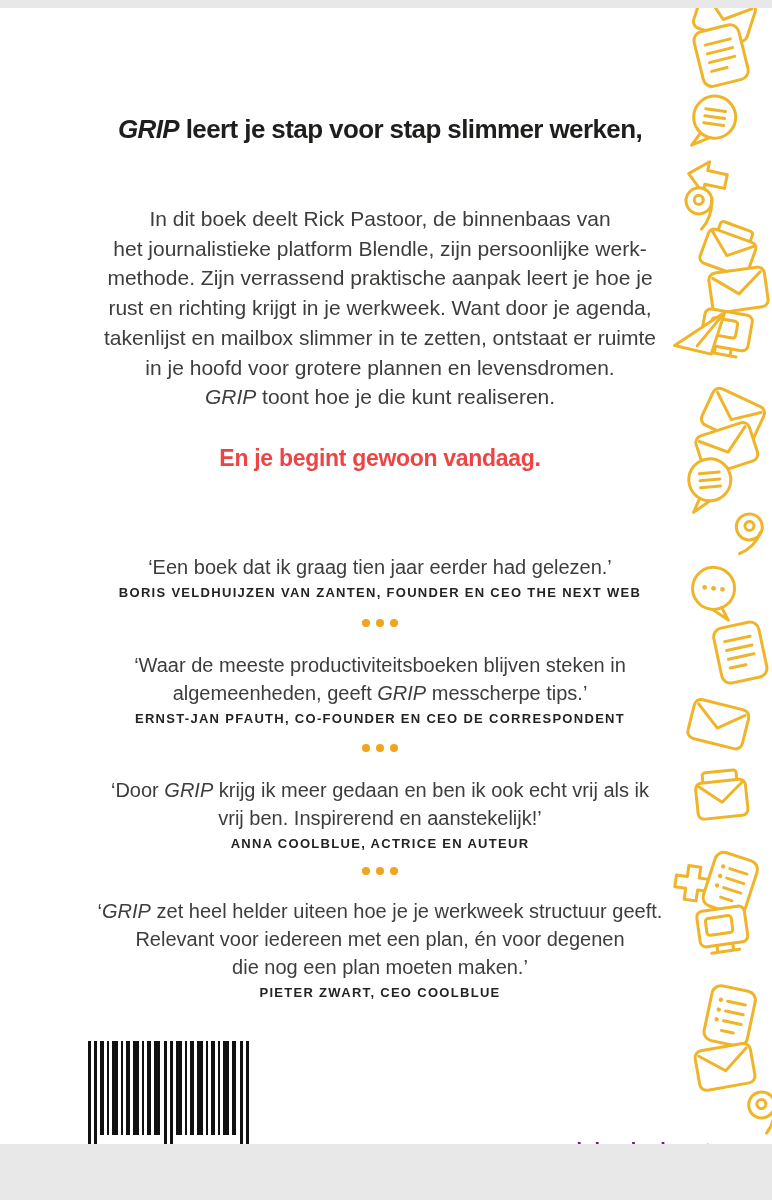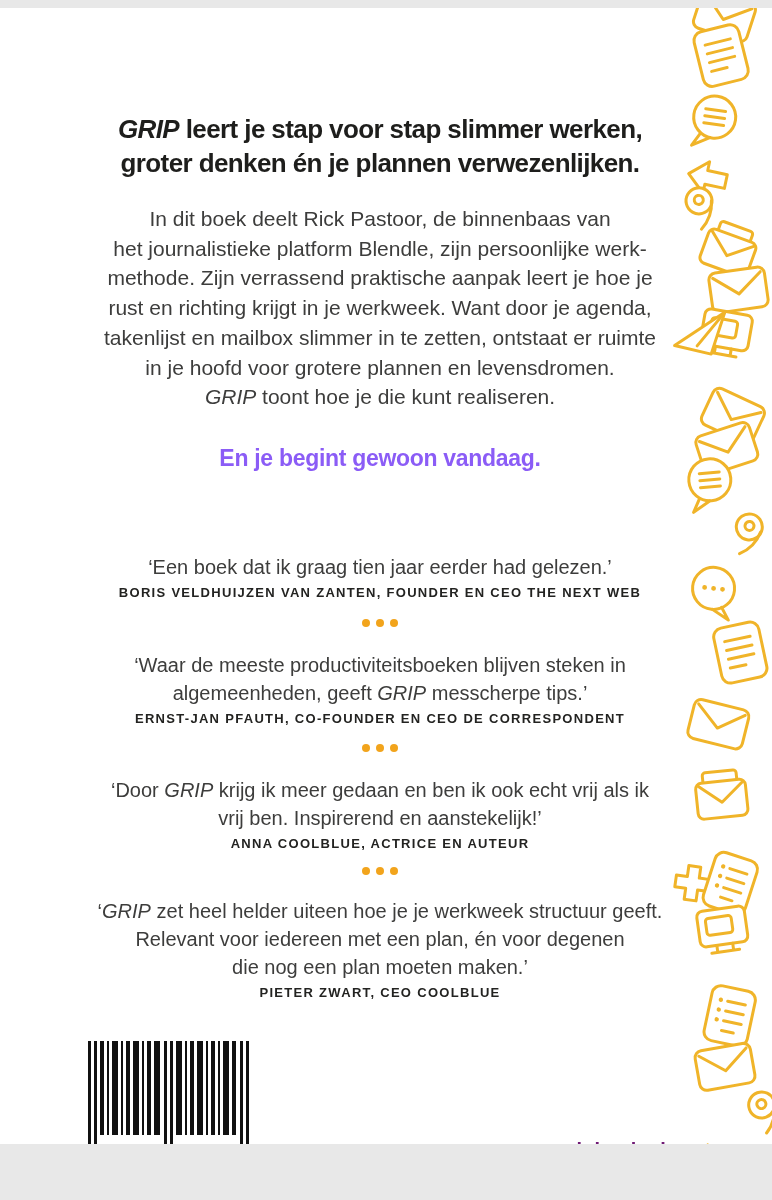"groter denken én je plannen" div { html: <div>groter denken én je plannen verwezenlijken.</div> -> none }
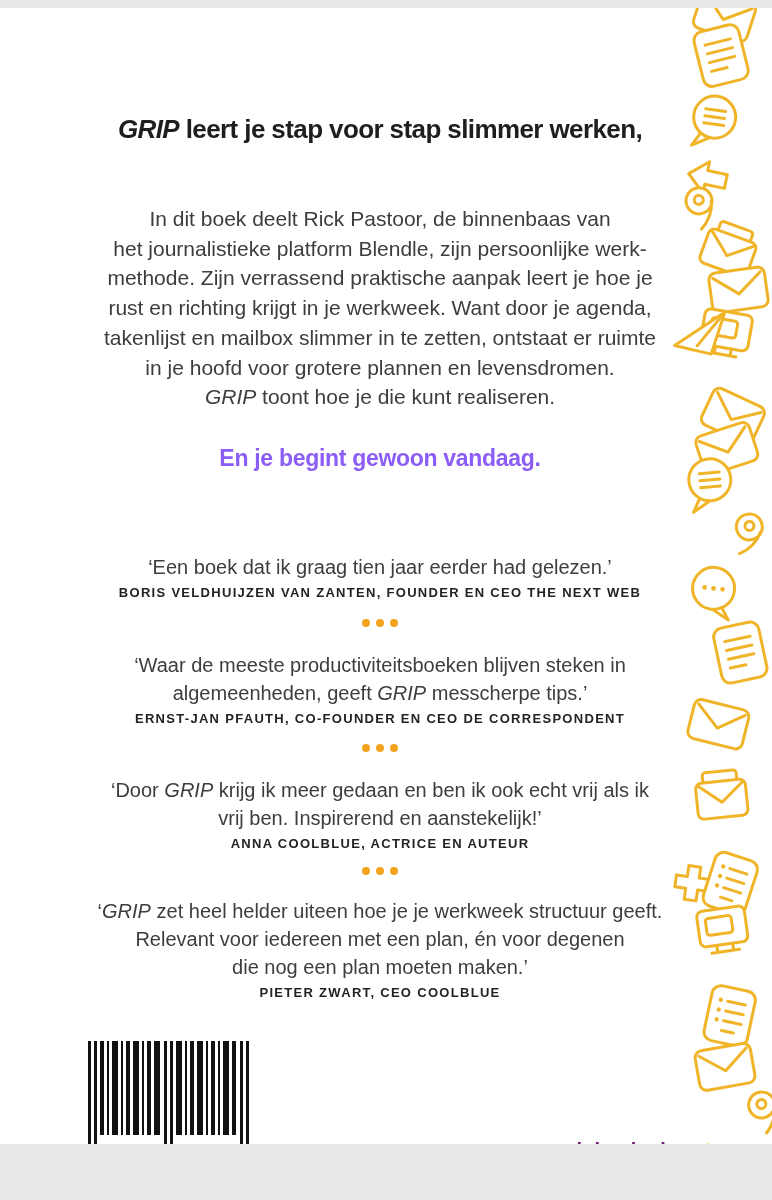"En je begint gewoon vandaag." .cta { color: #8b5cf6 -> #ef4444 }
